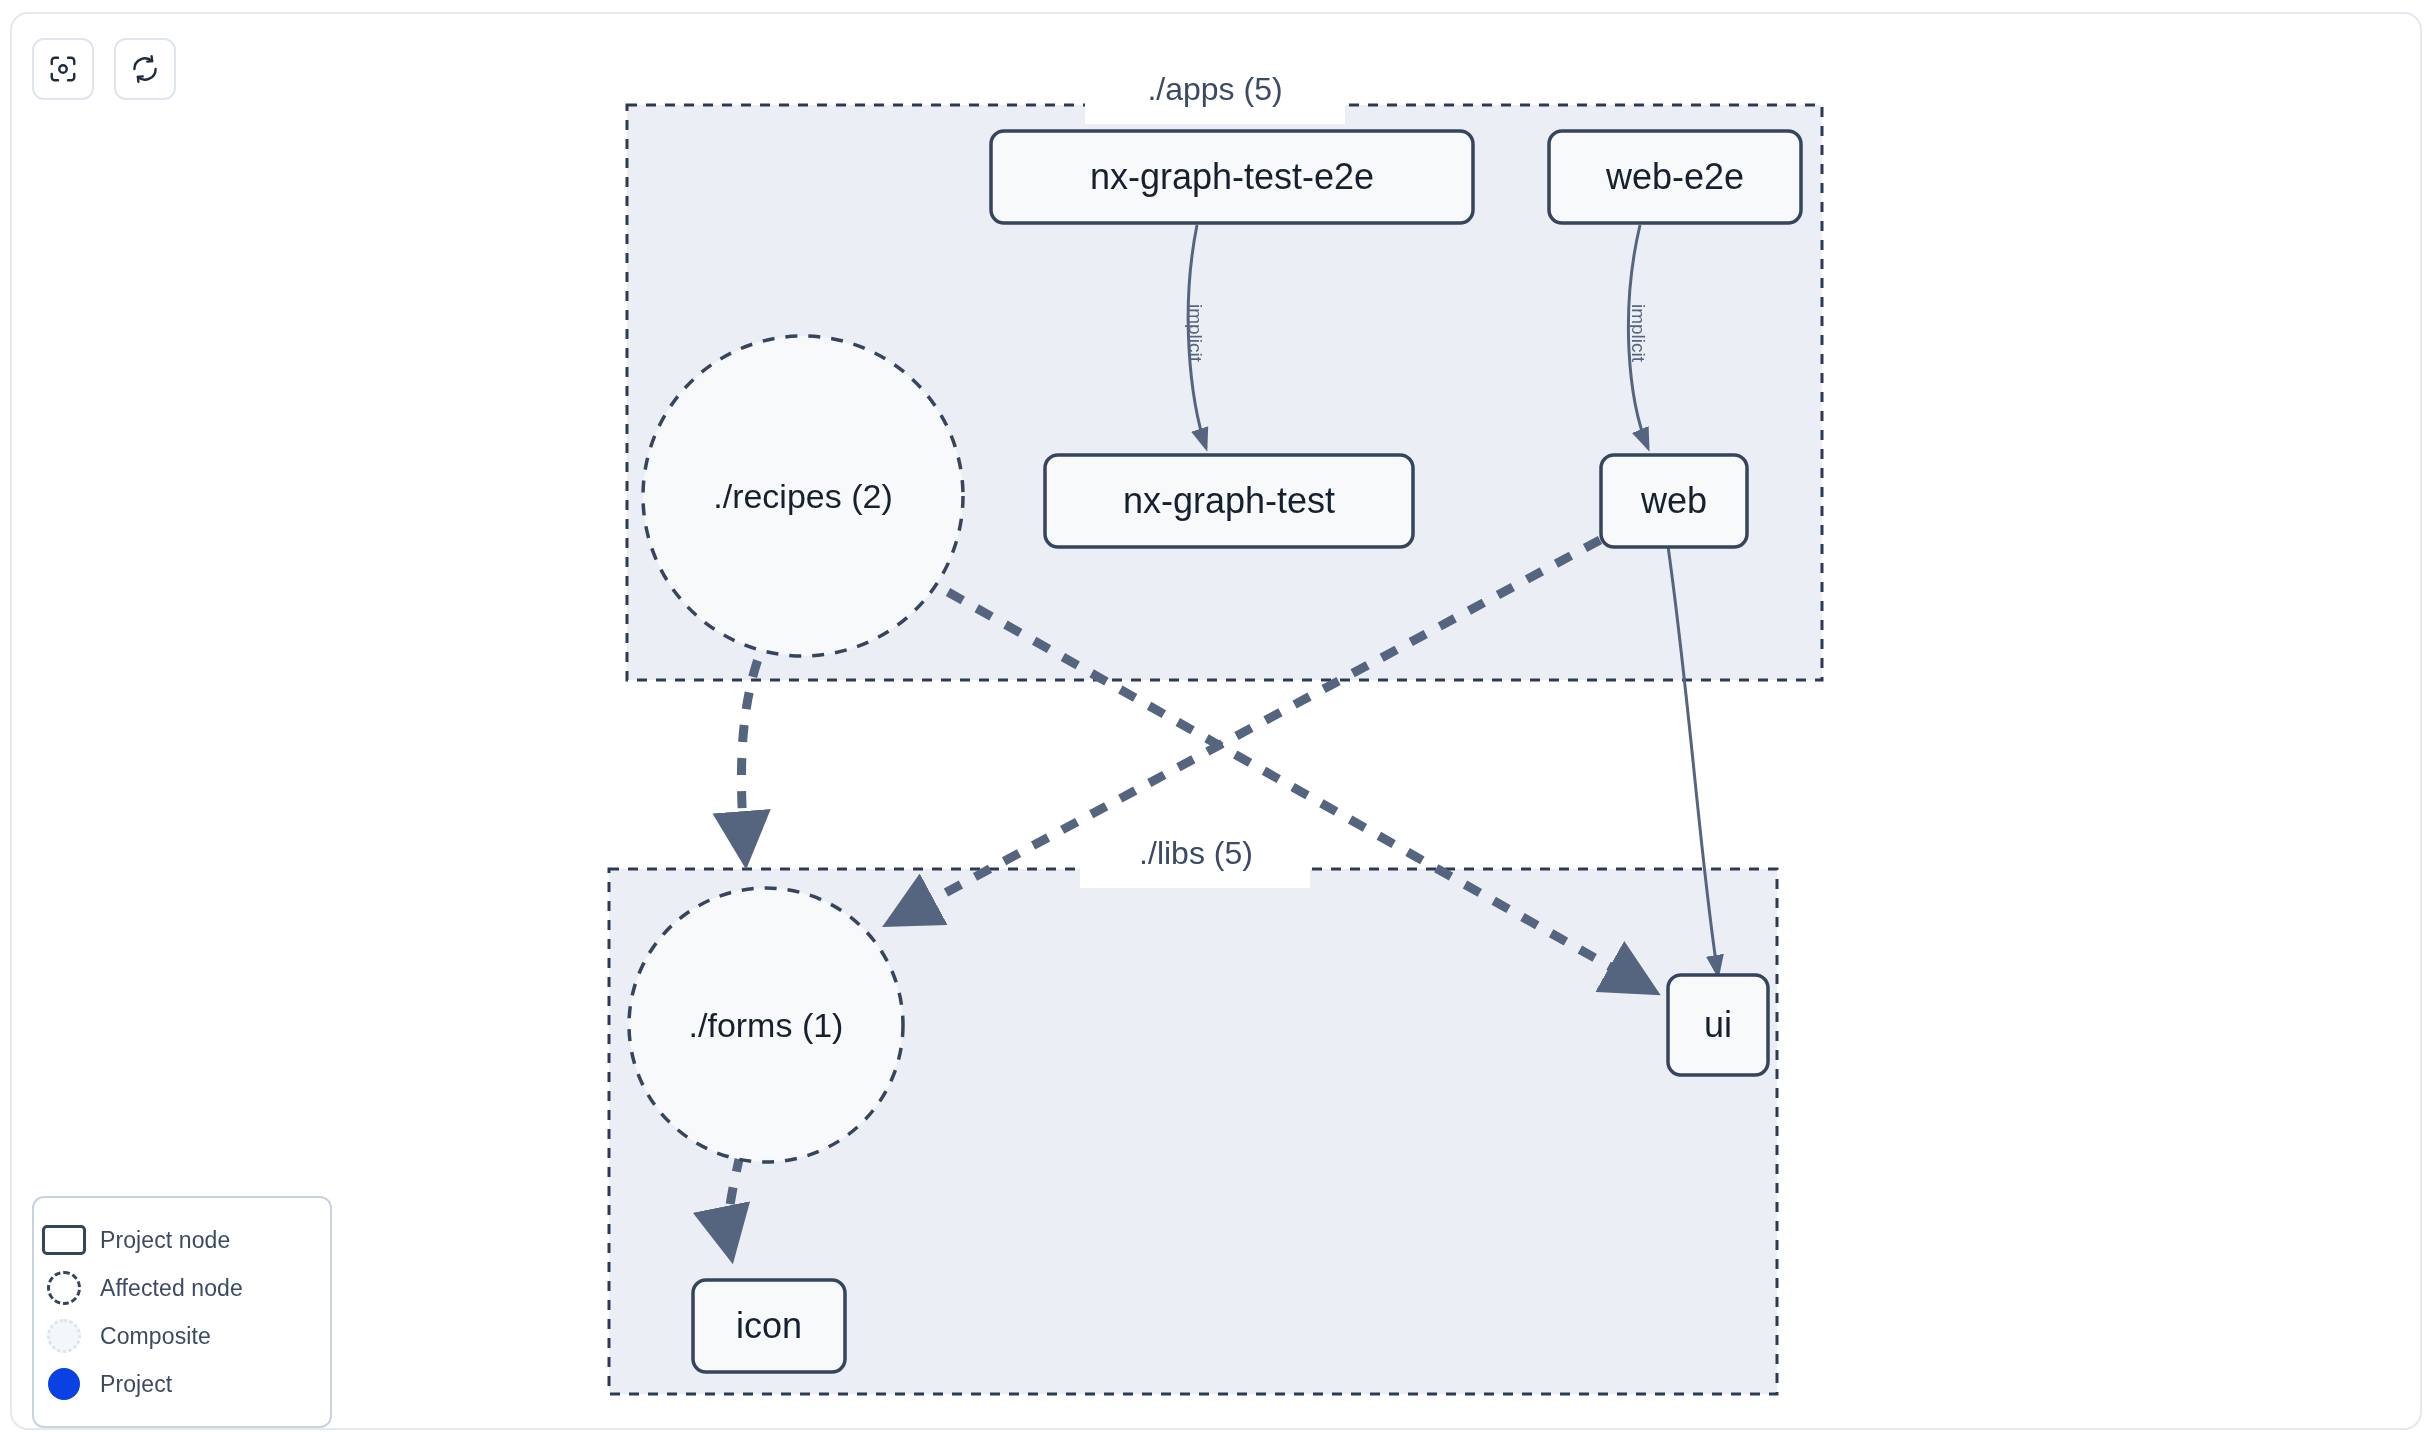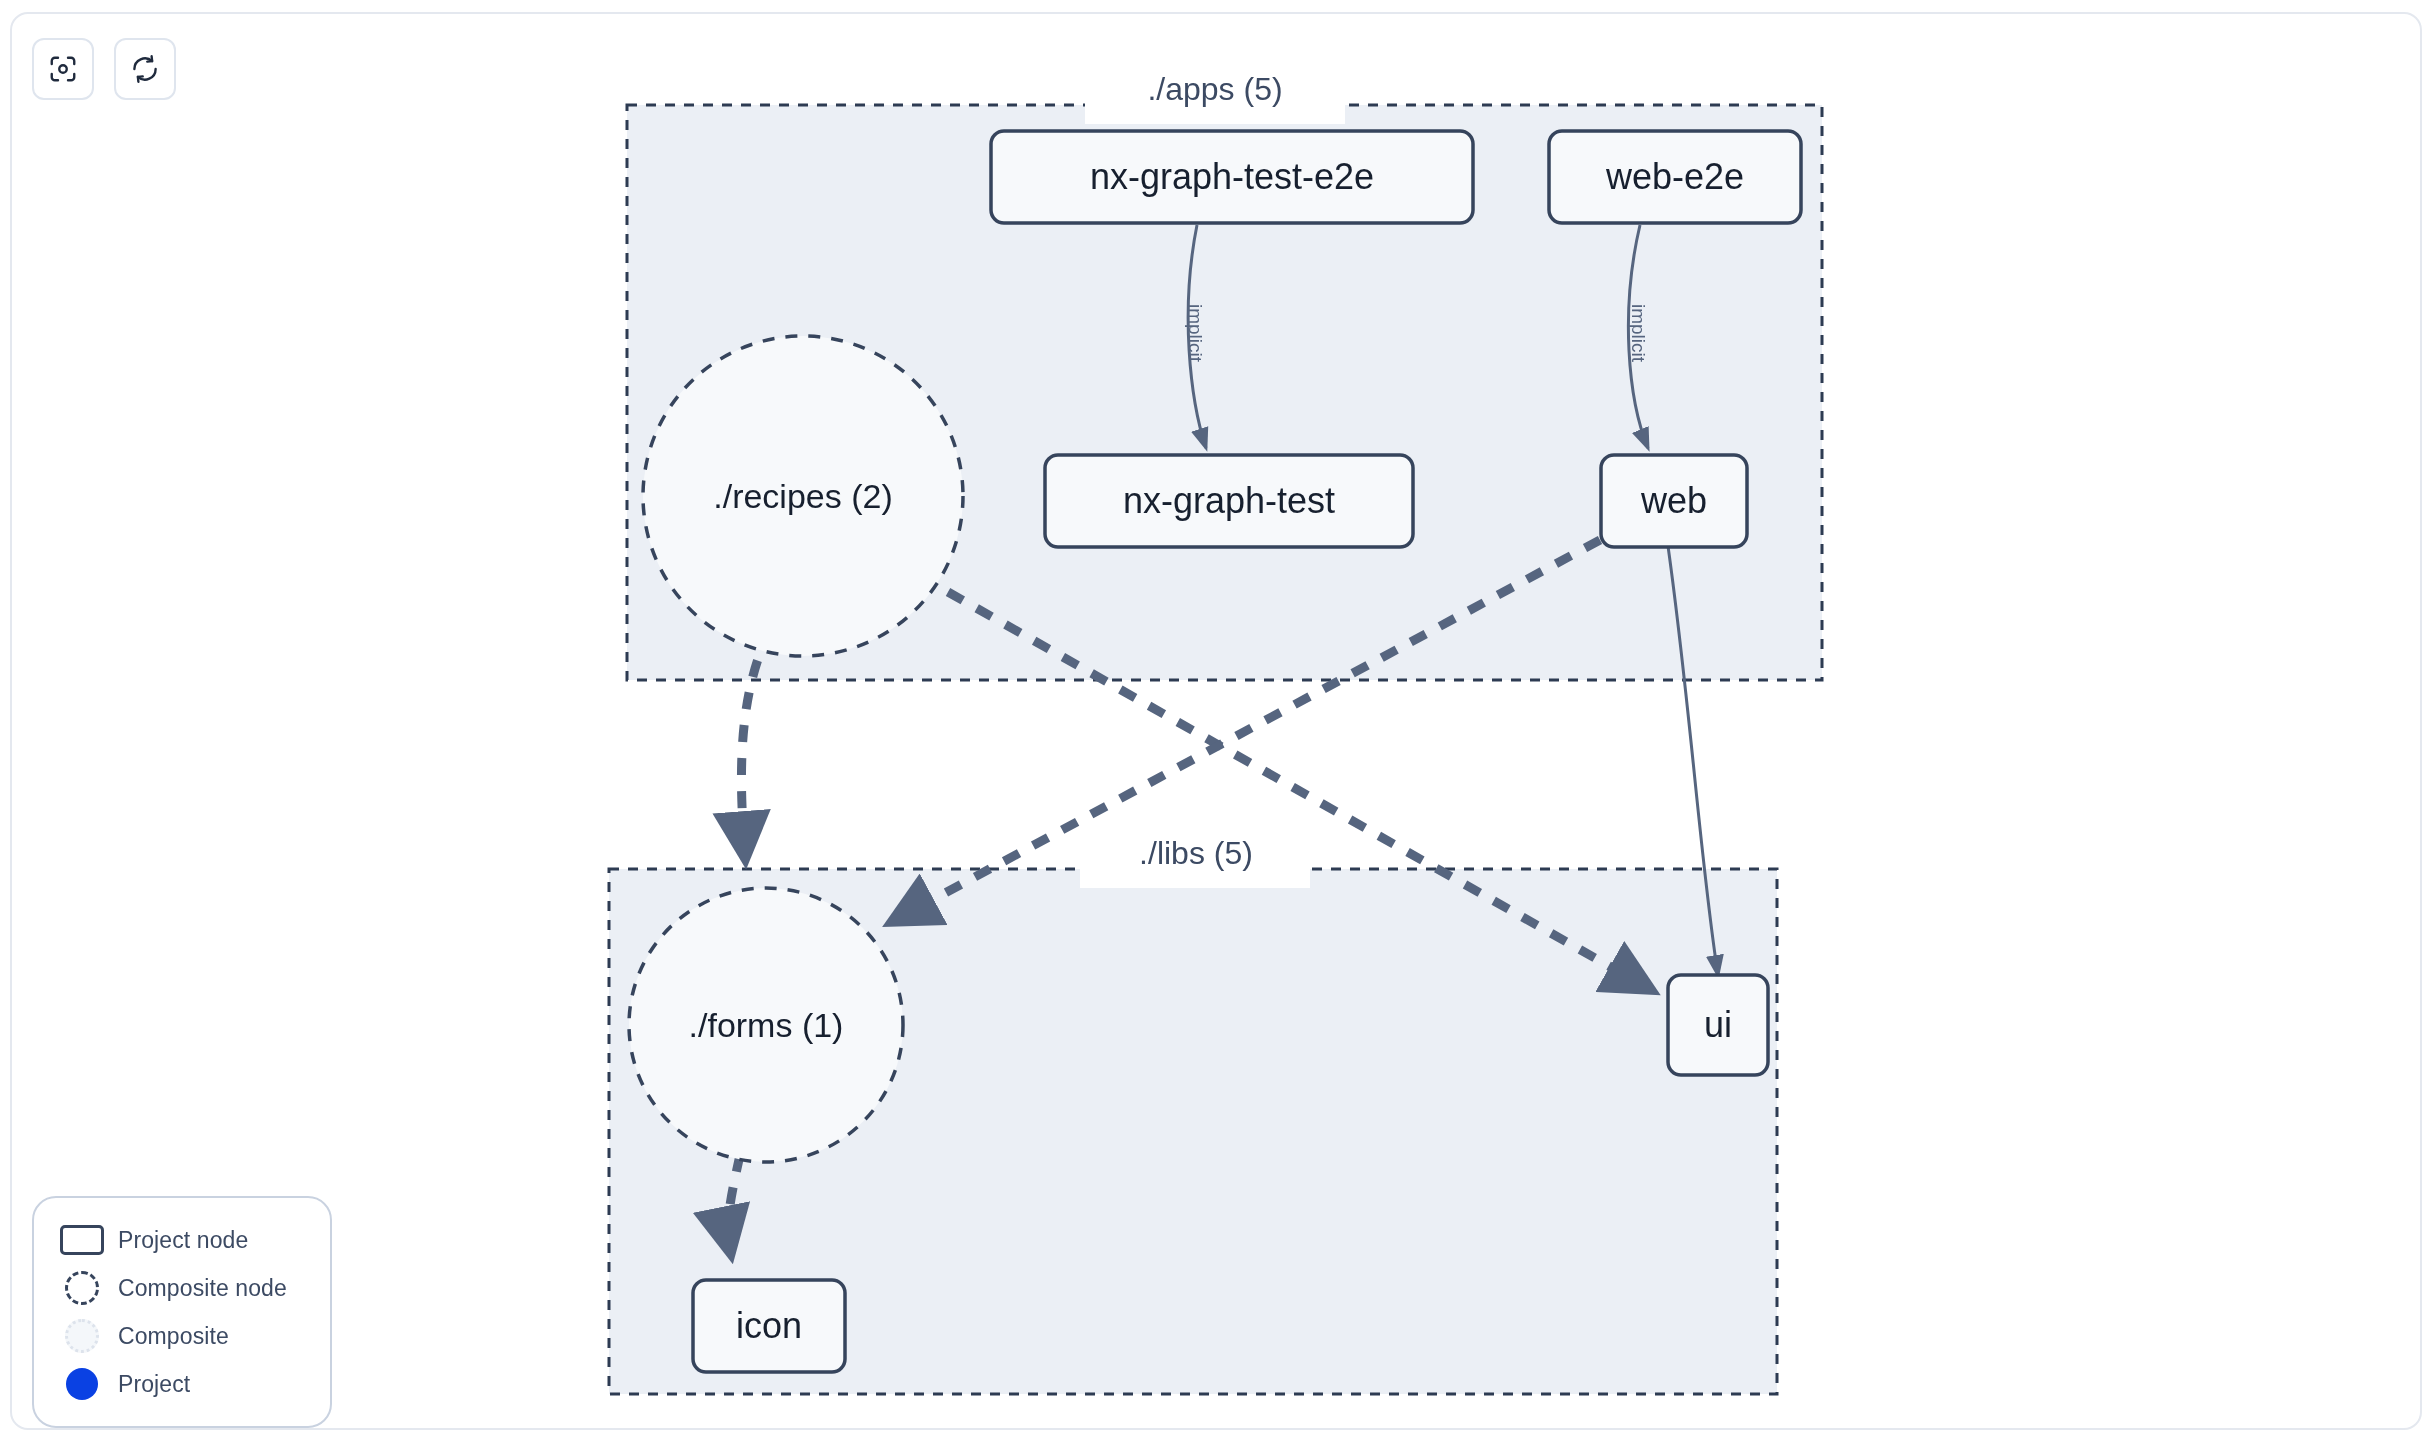"Project node" .legend { border-radius: 24px -> 12px; padding: 18px 20px -> 18px 2px }
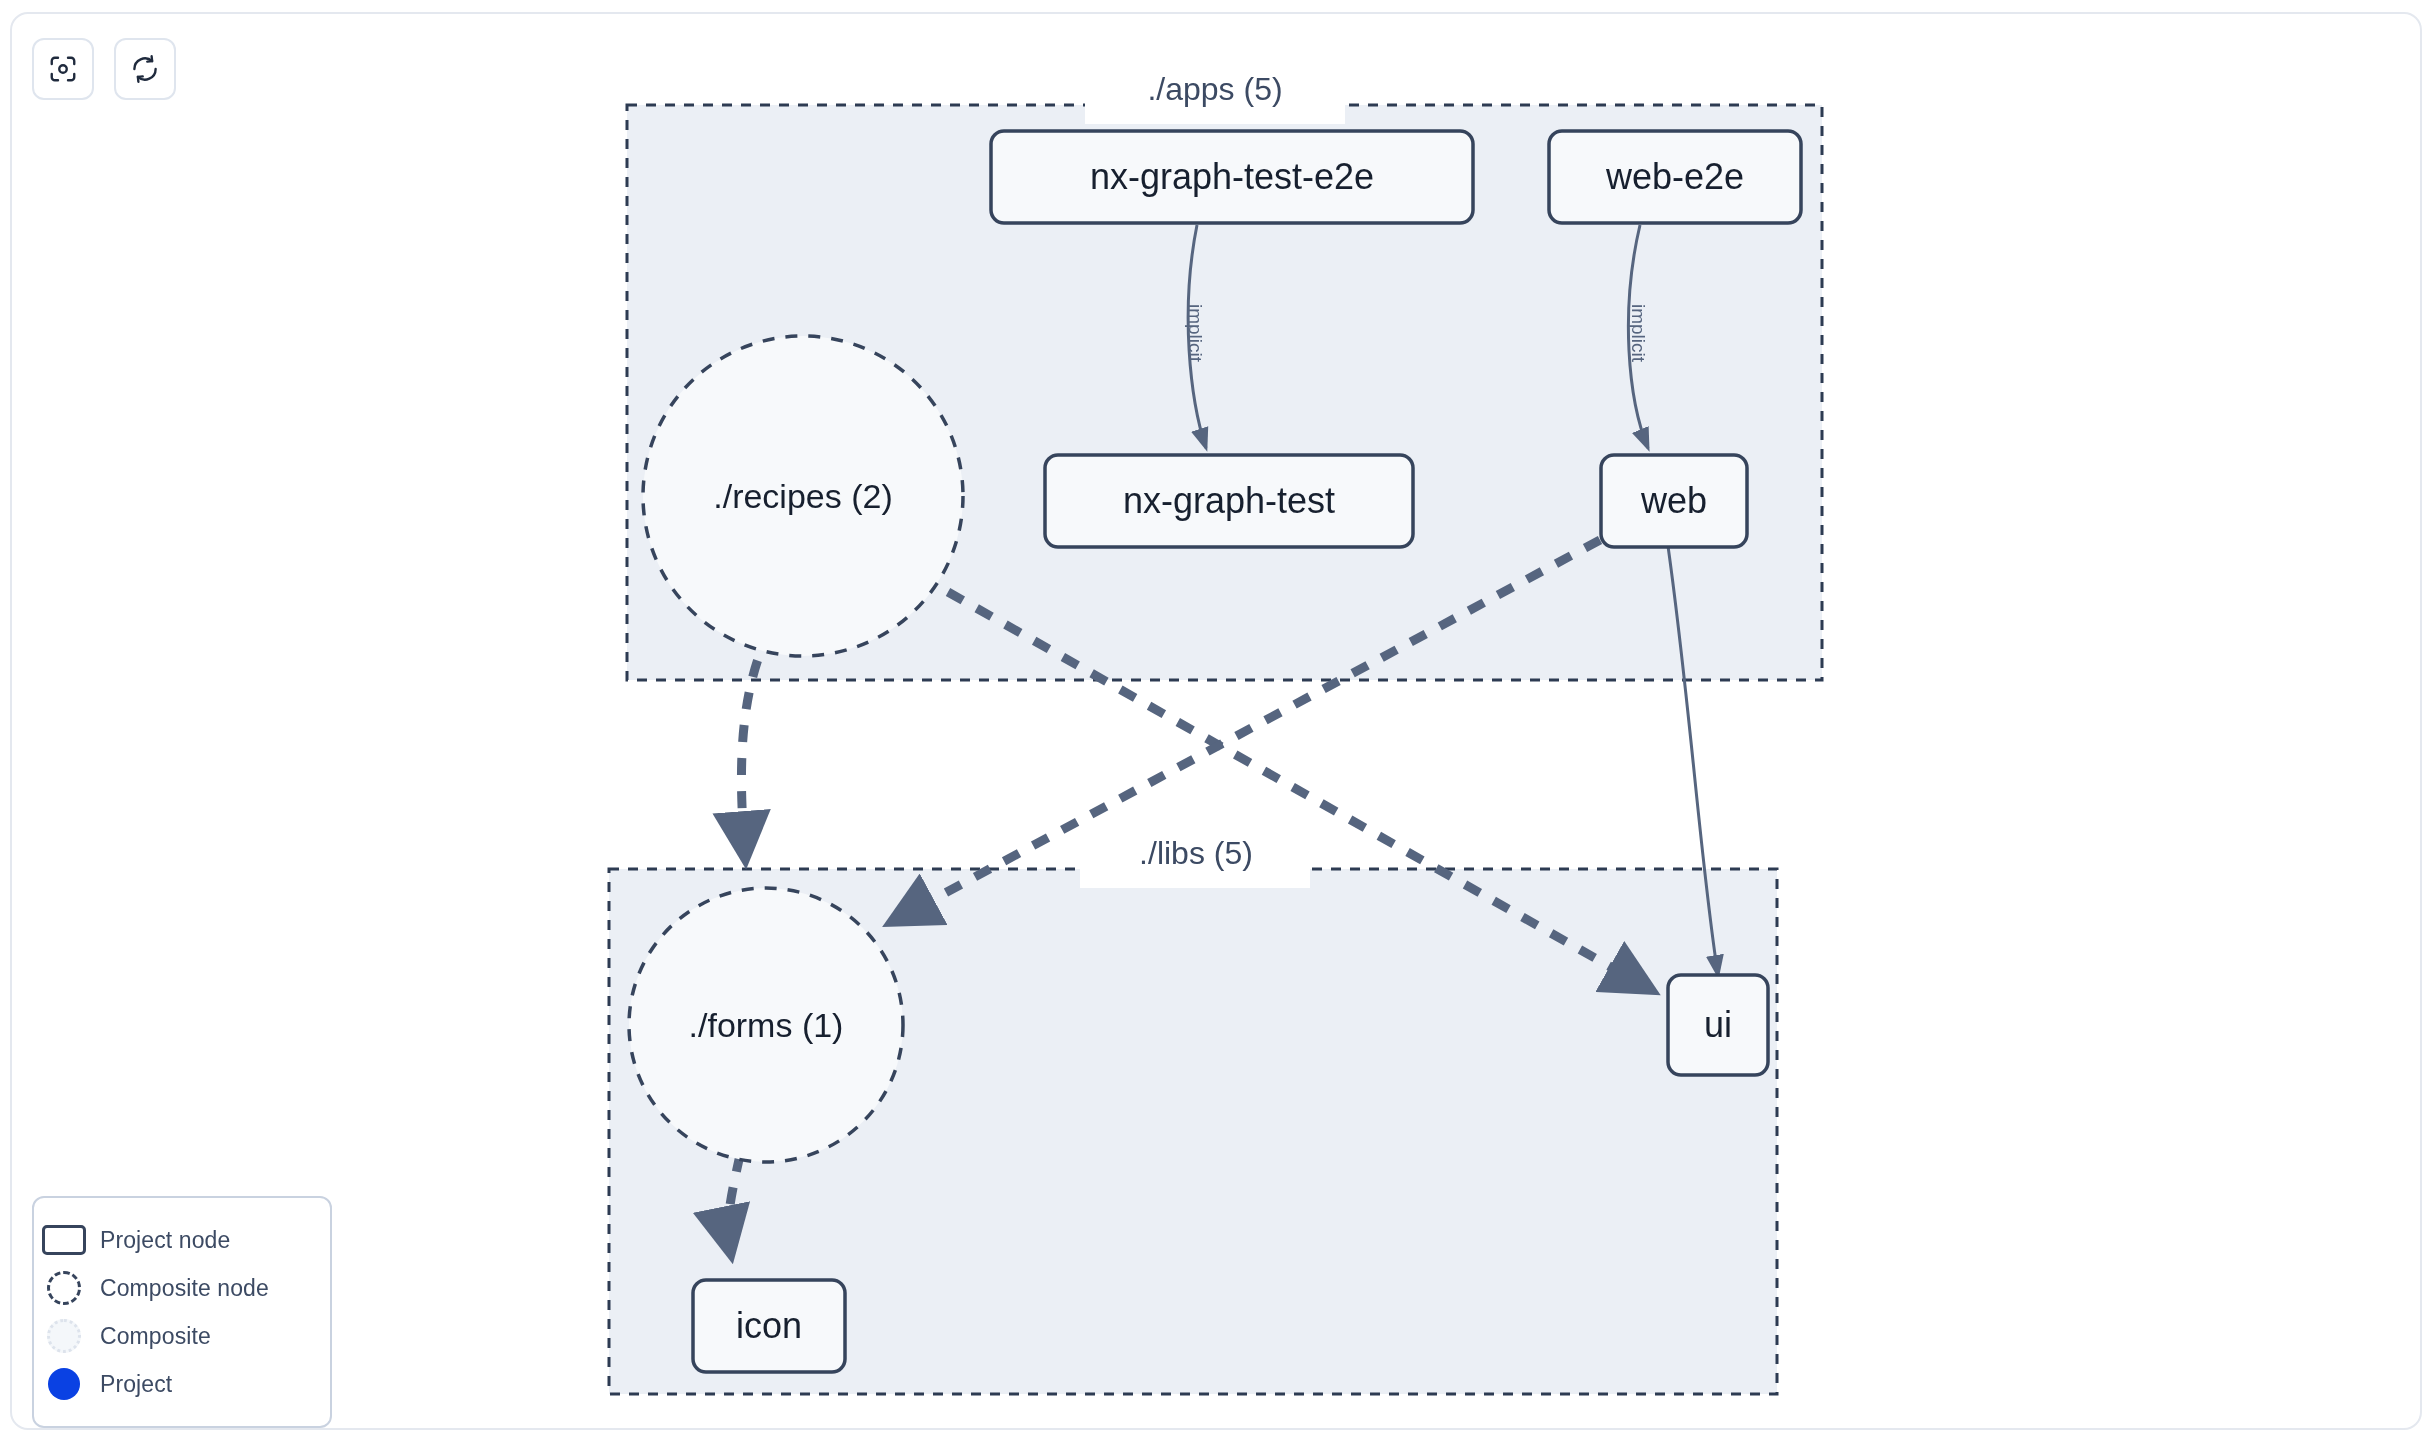"Composite node" span.legend-label { text: Composite -> Affected }
